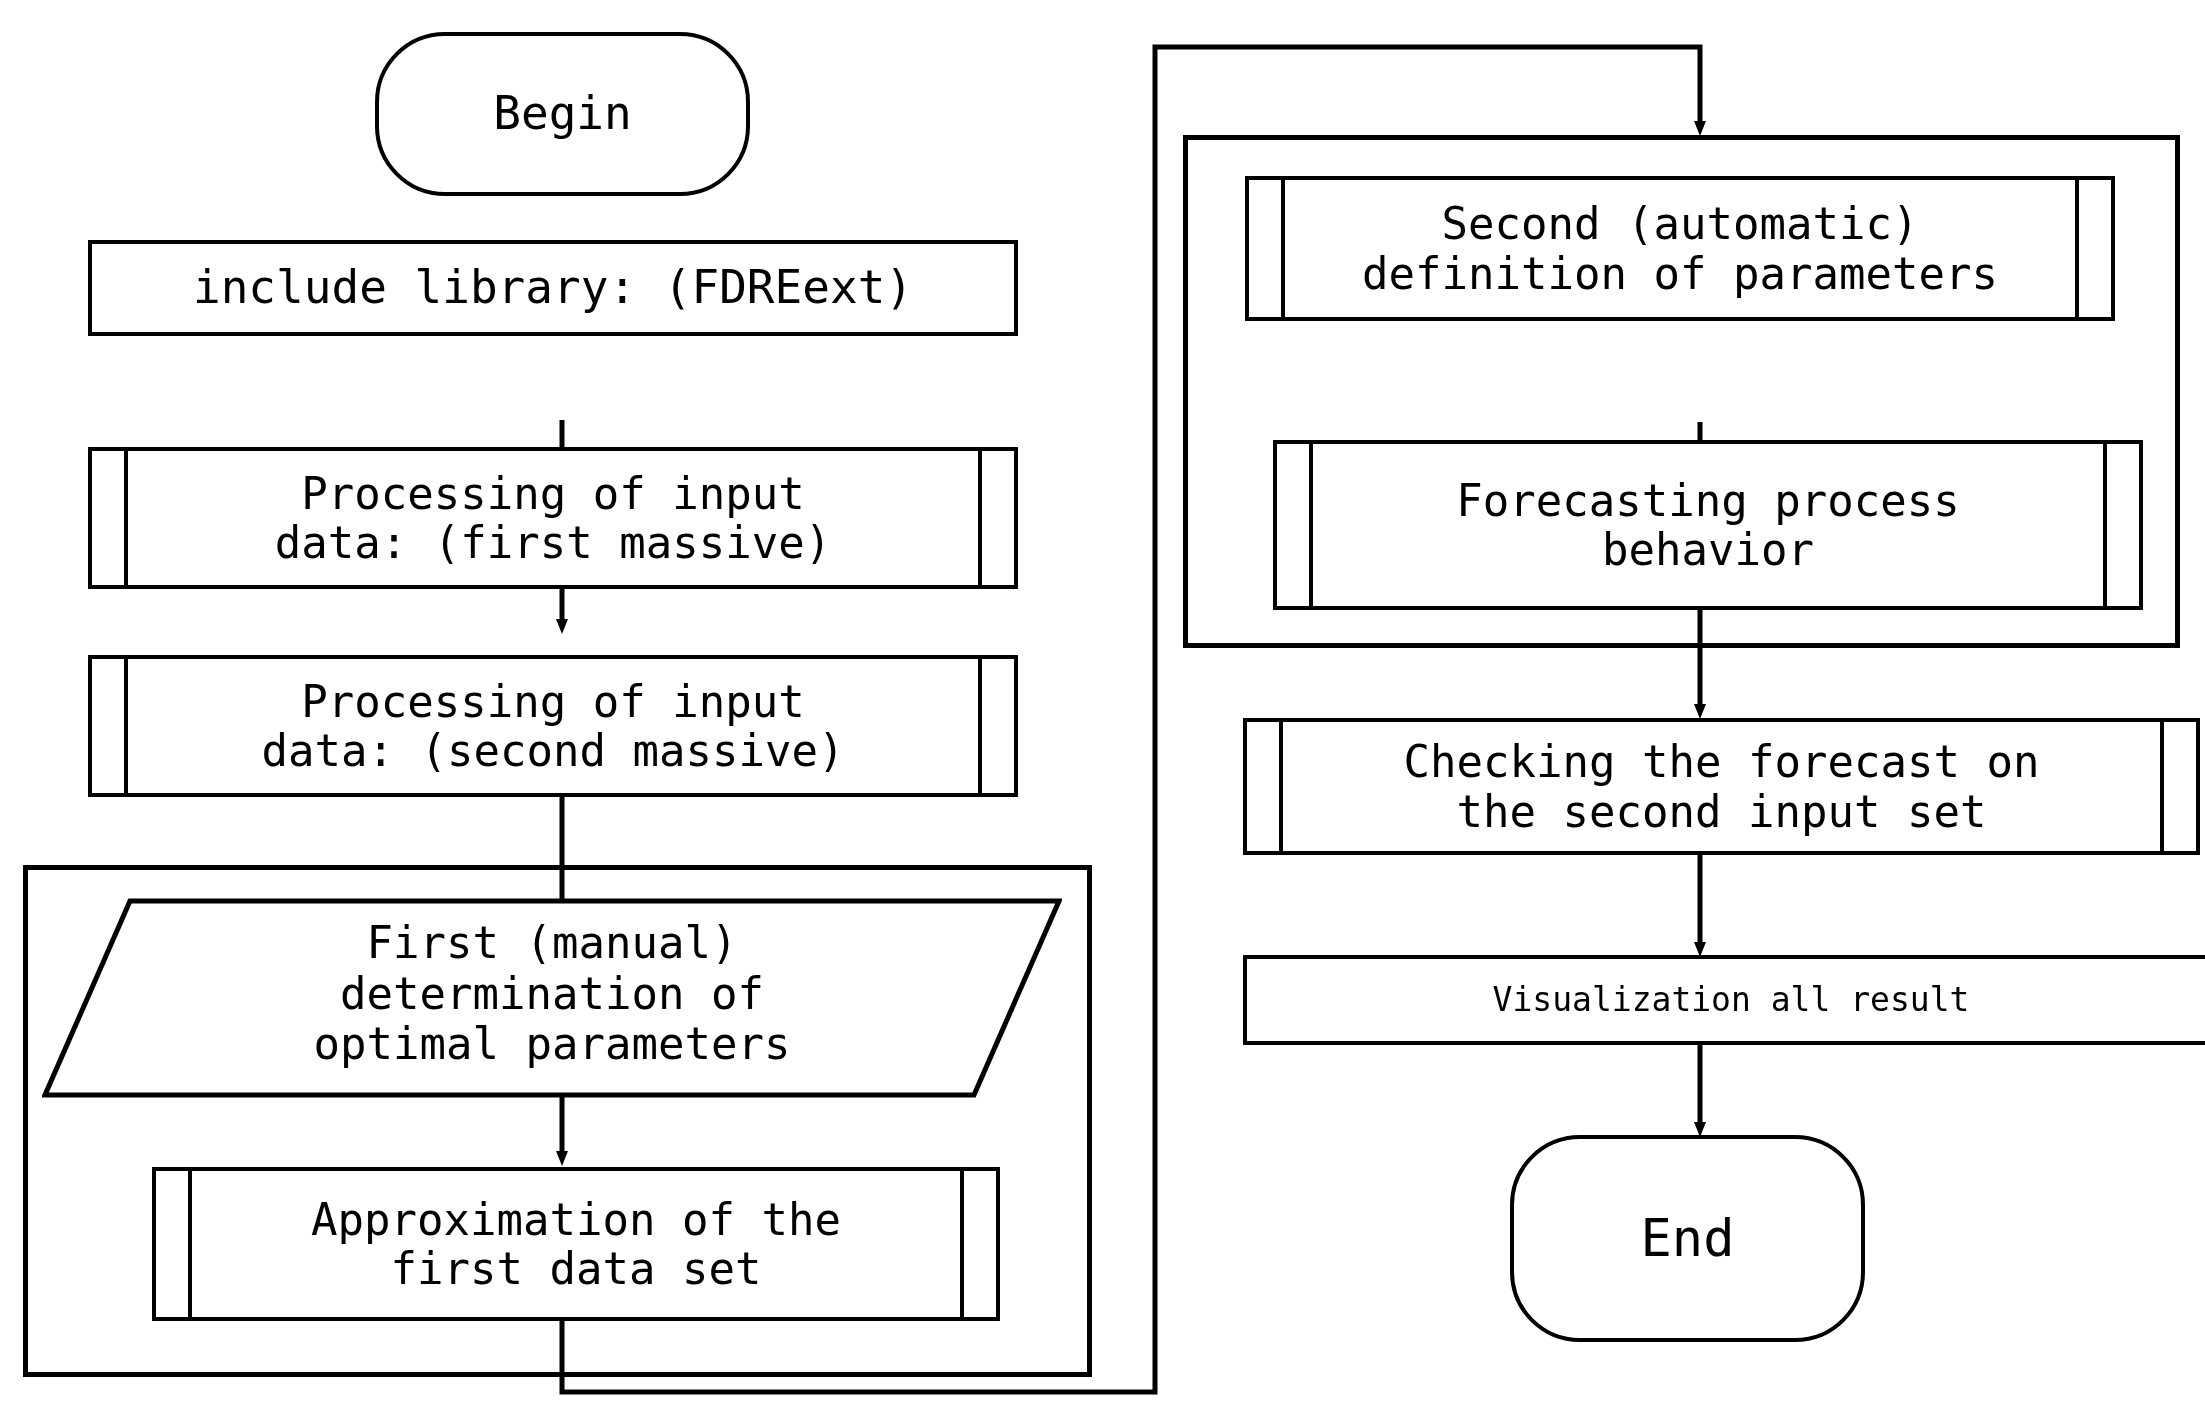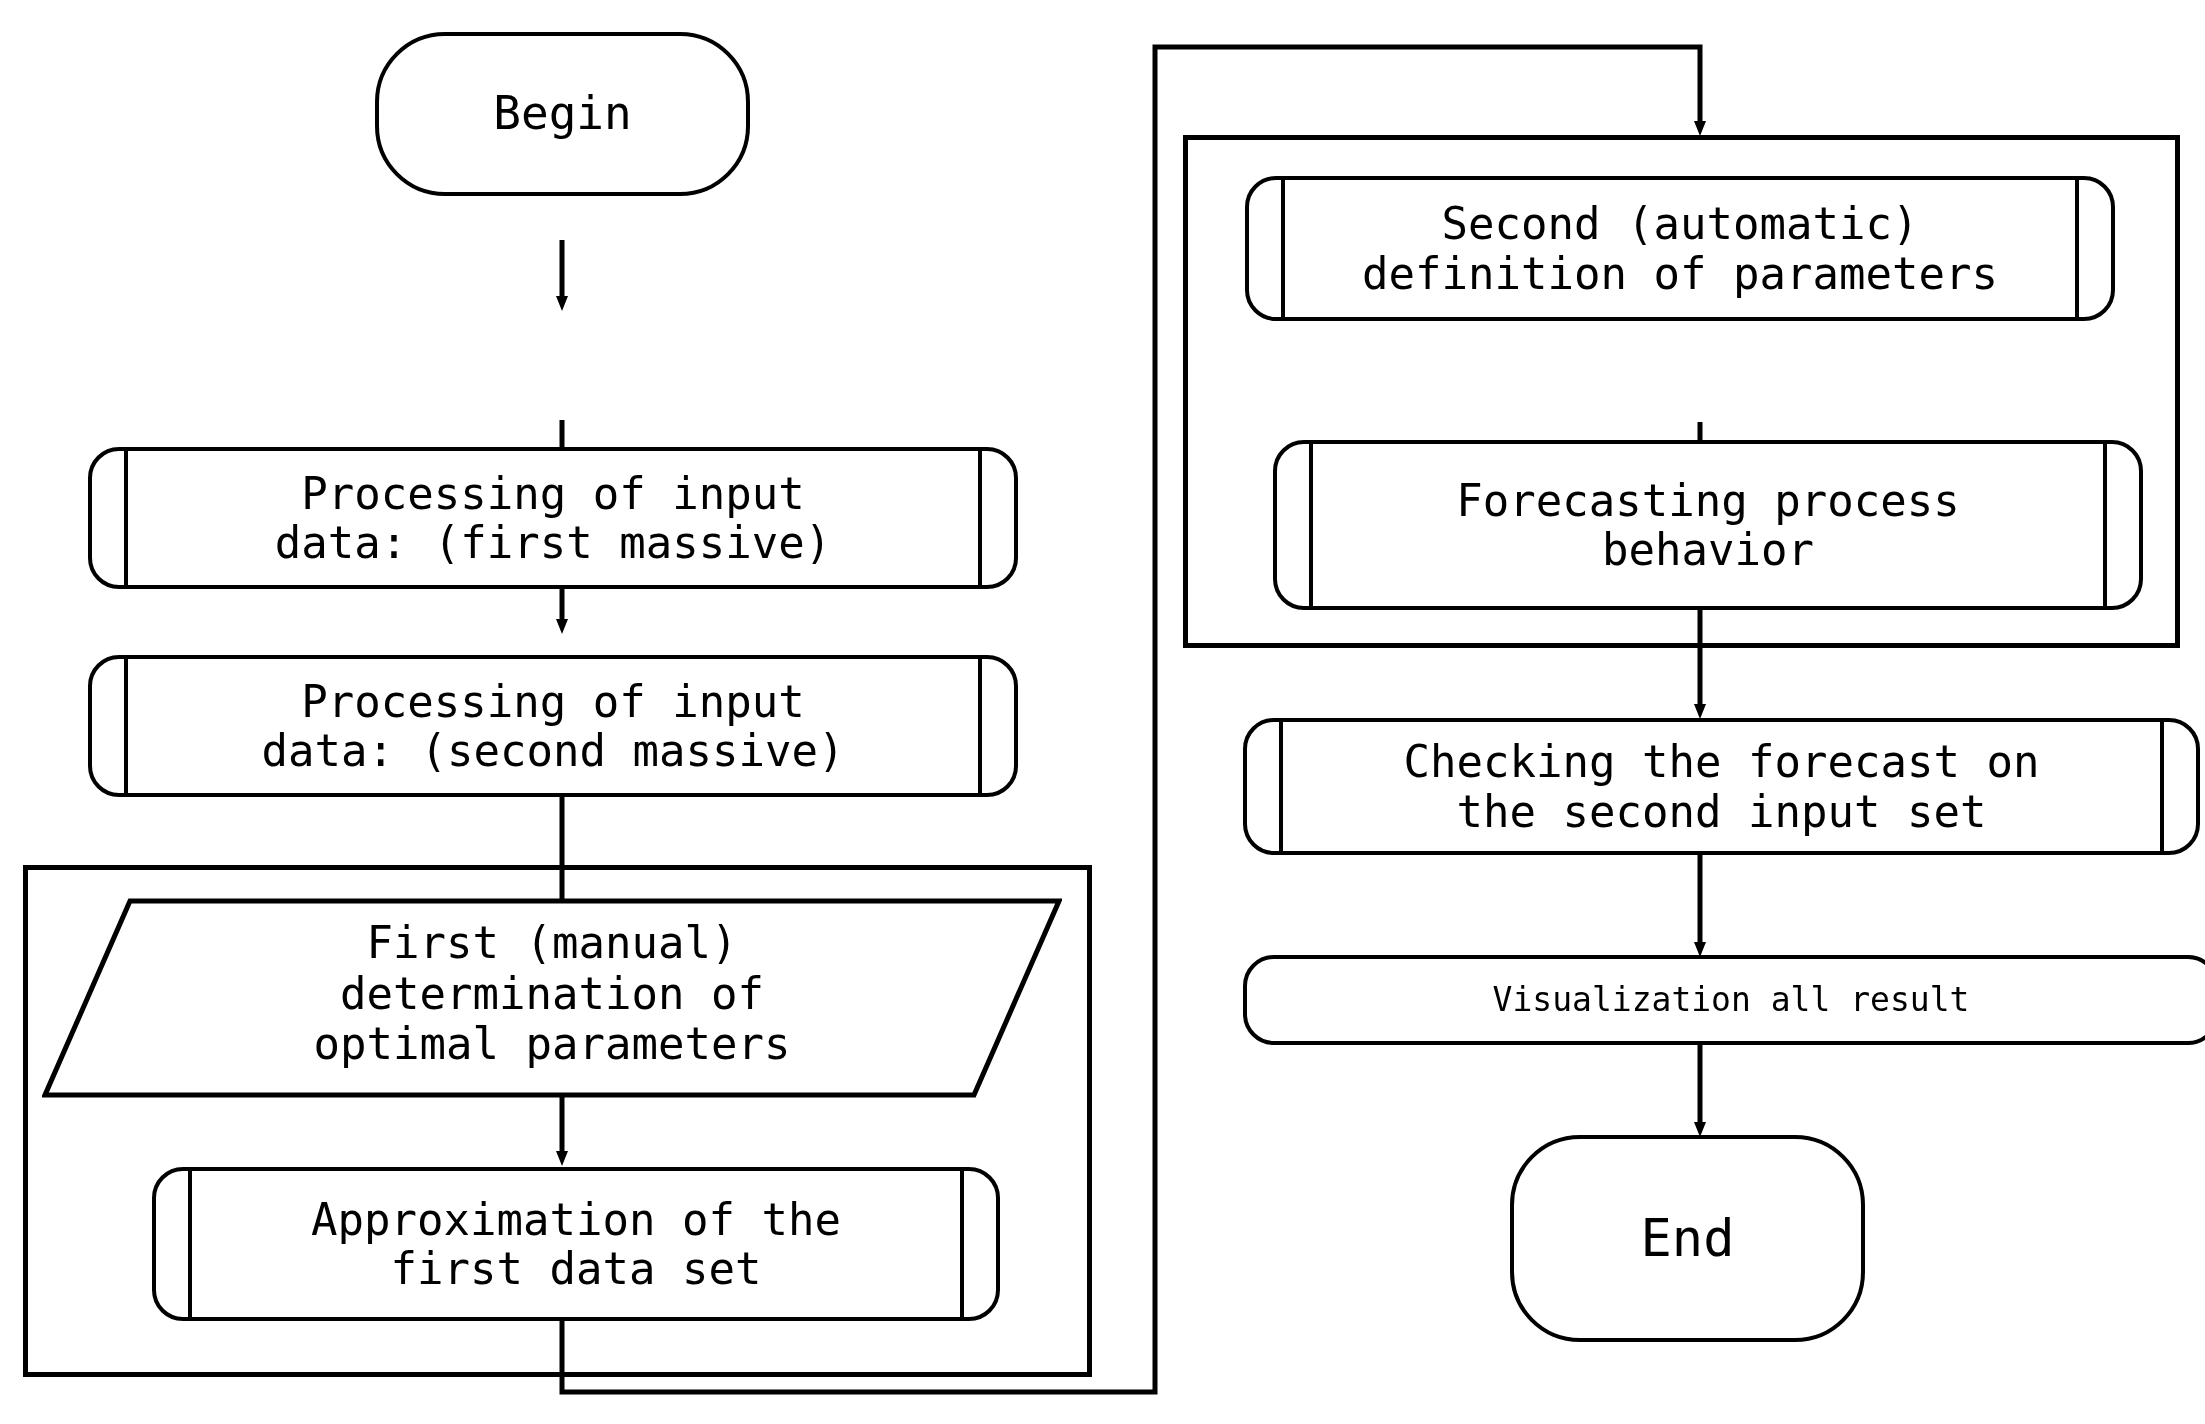"Second (automatic)" .node { border-radius: 31px -> none }
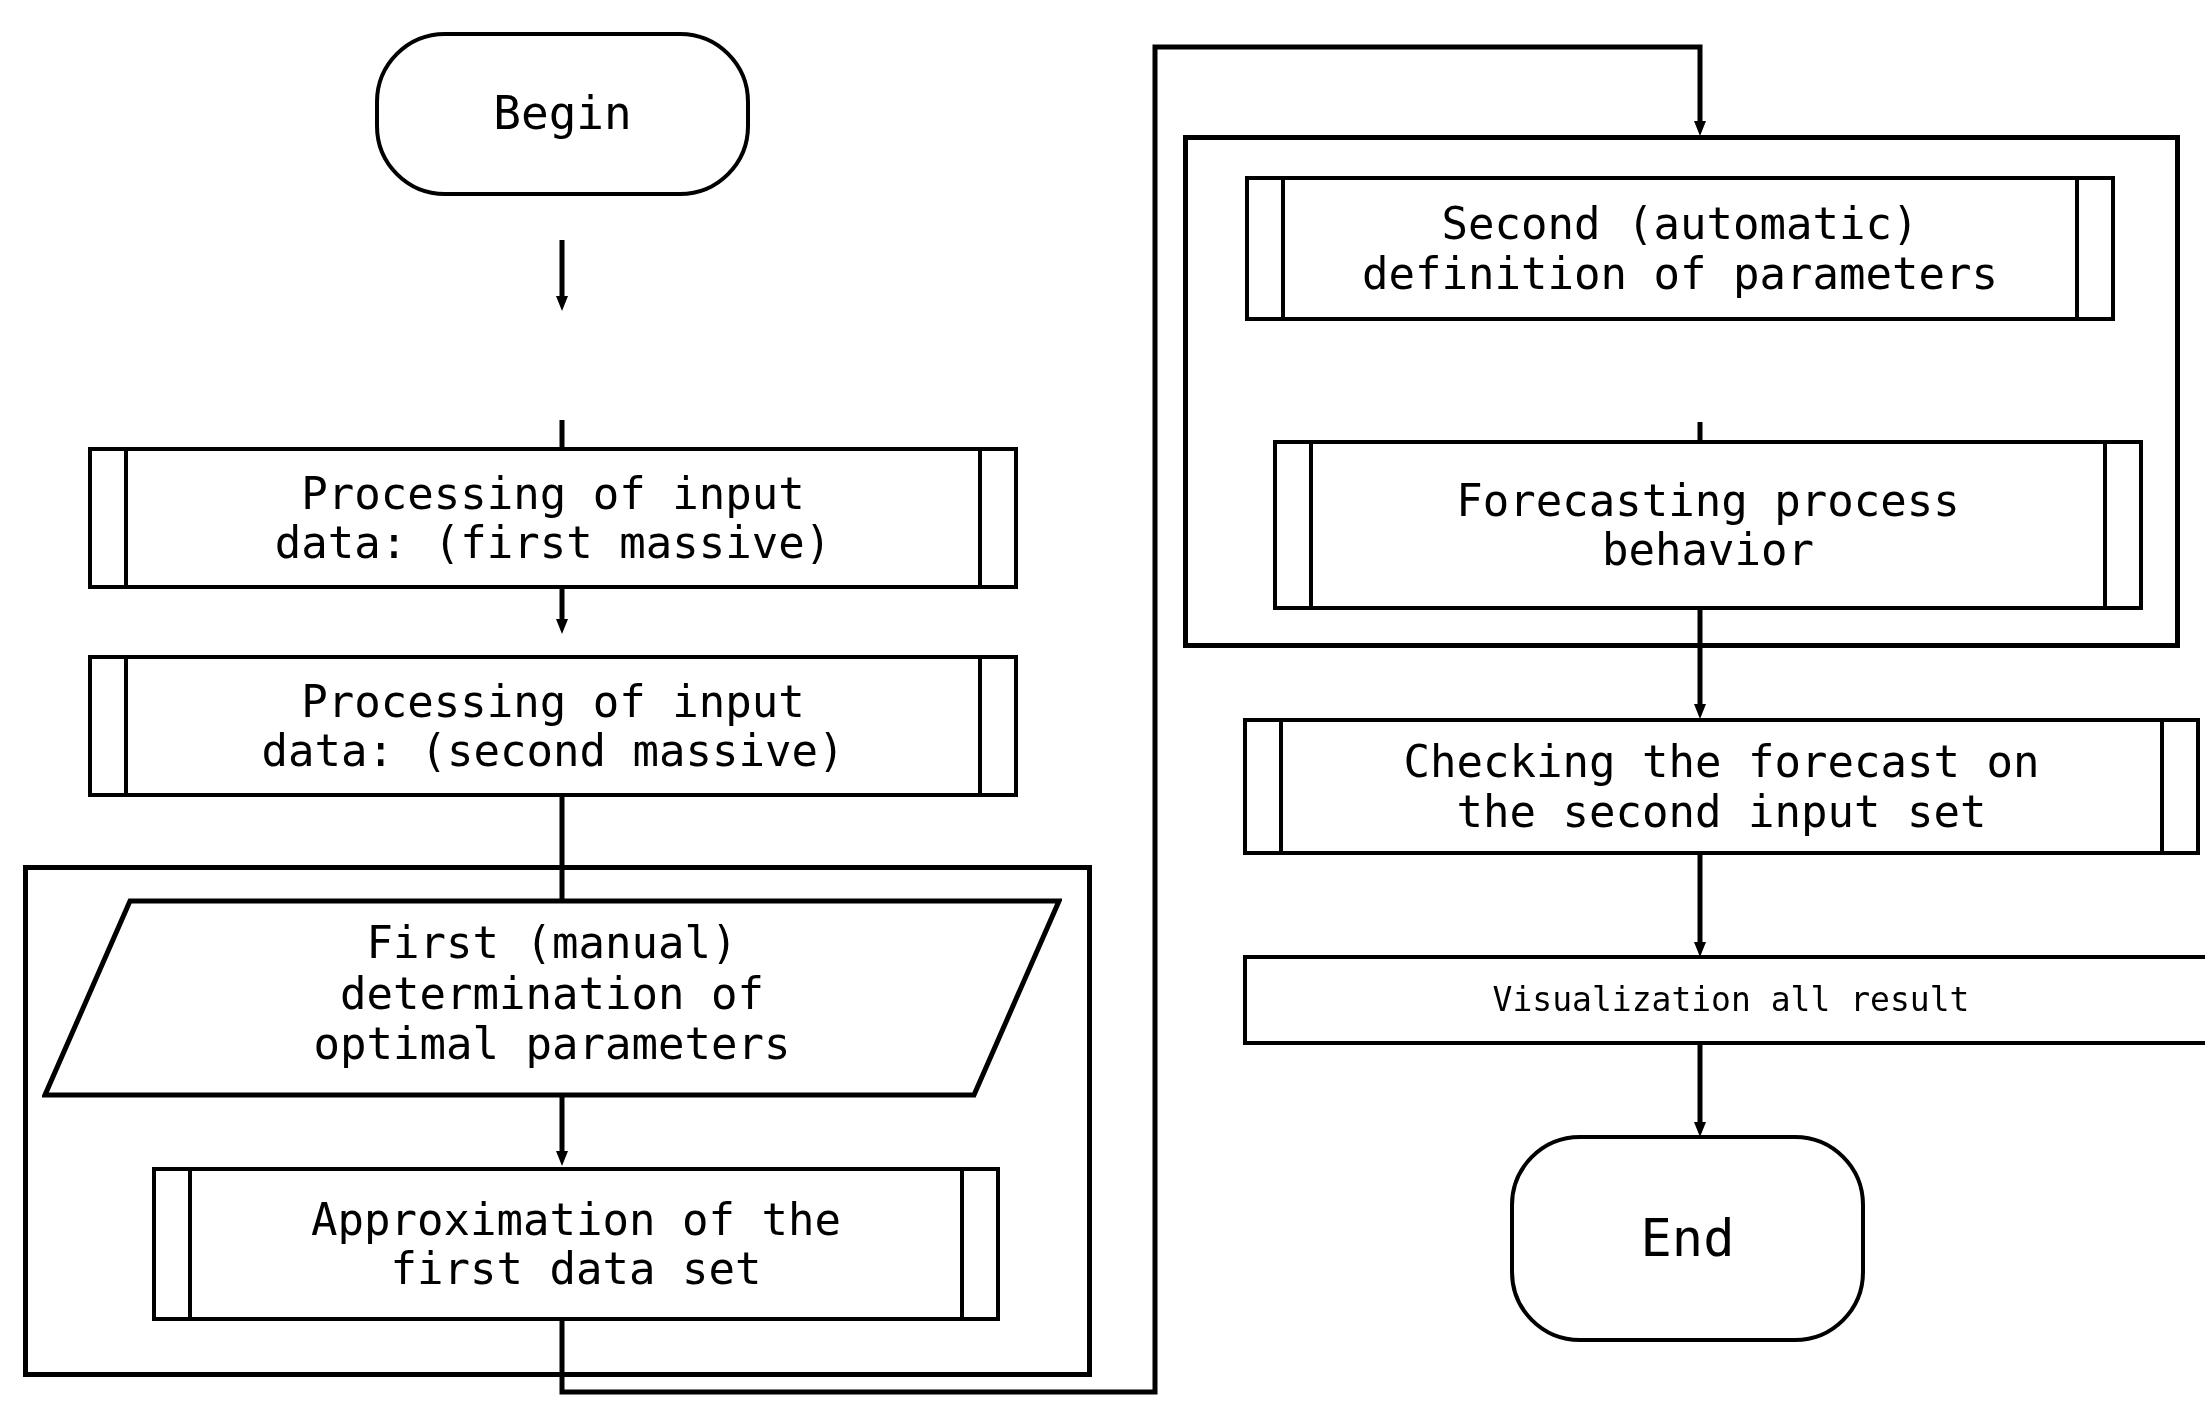"include library: (FDREext)" div.node { html: none -> <div>include library: (FDREext)</div> }
